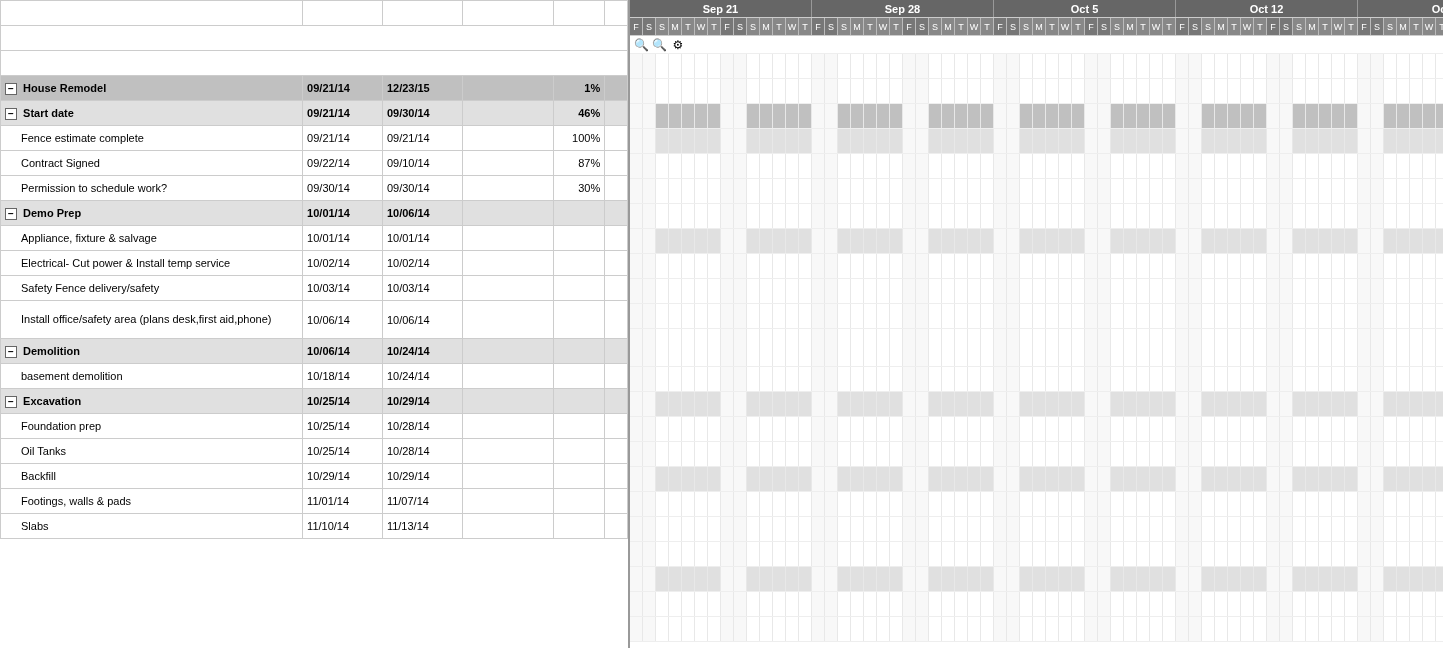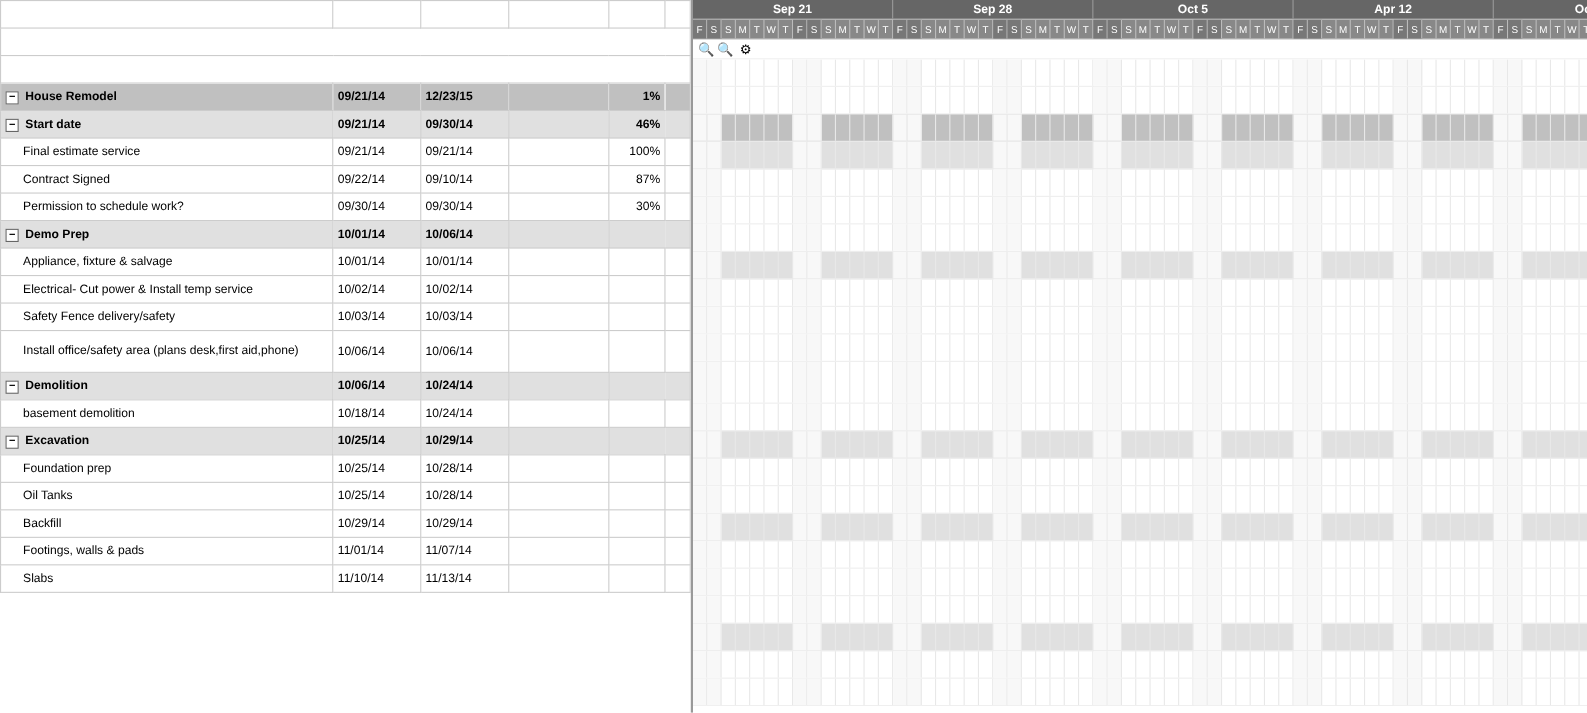"Apr 12" div.month-cell { text: Apr -> Oct }
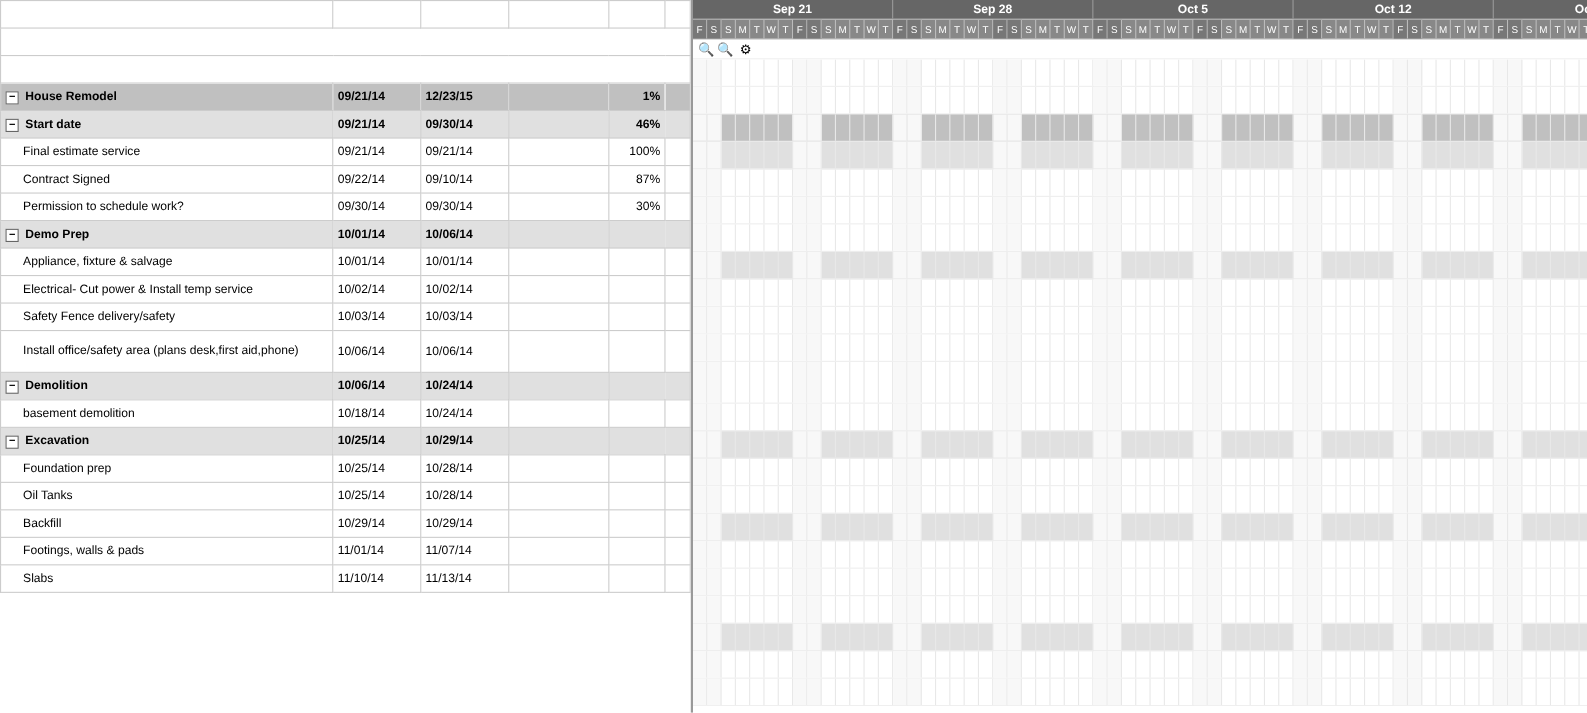"Final estimate service" td { text: Final estimate service -> Fence estimate complete }
